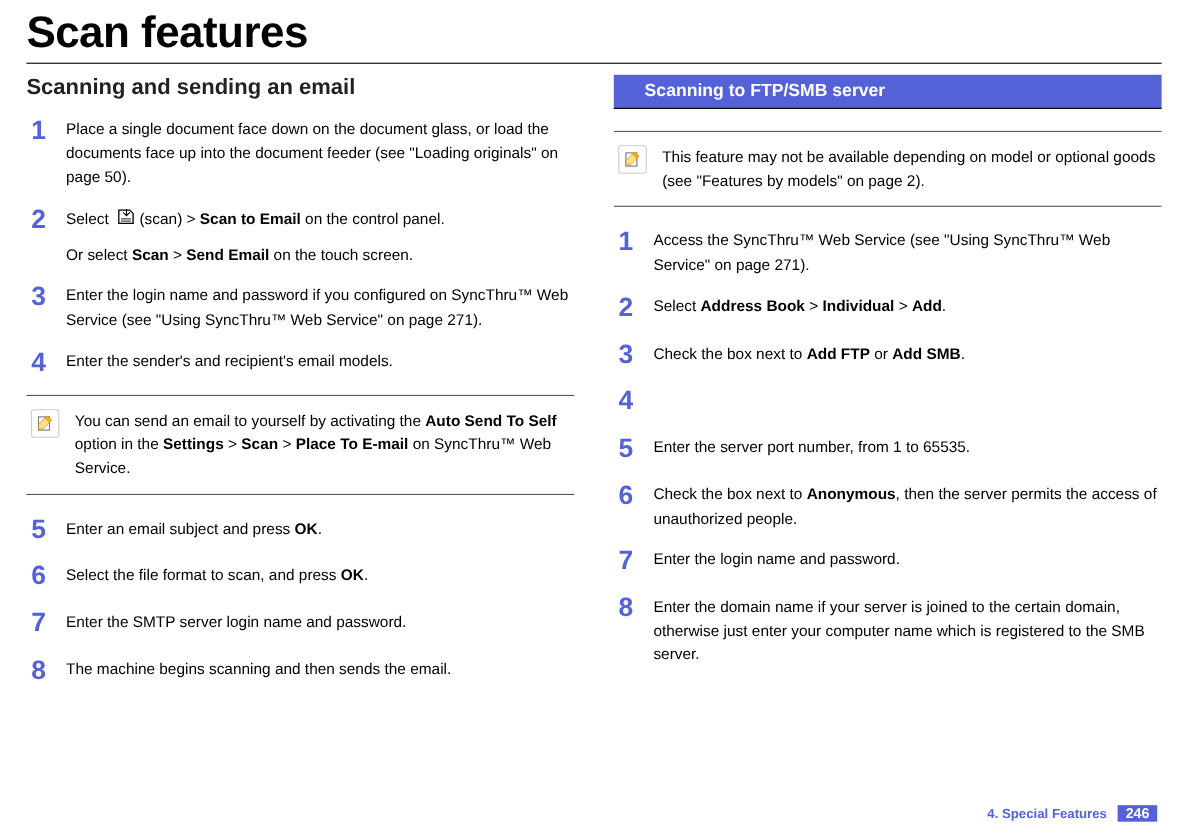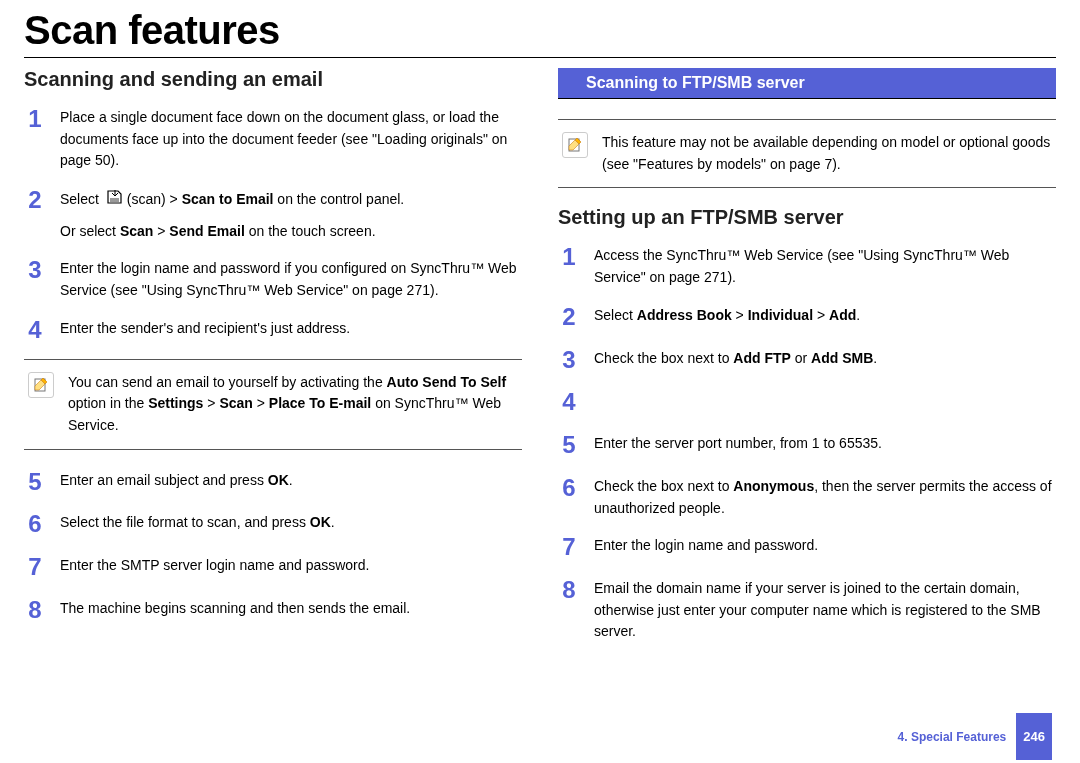"This feature may not be" span { text: 7 -> 2 }
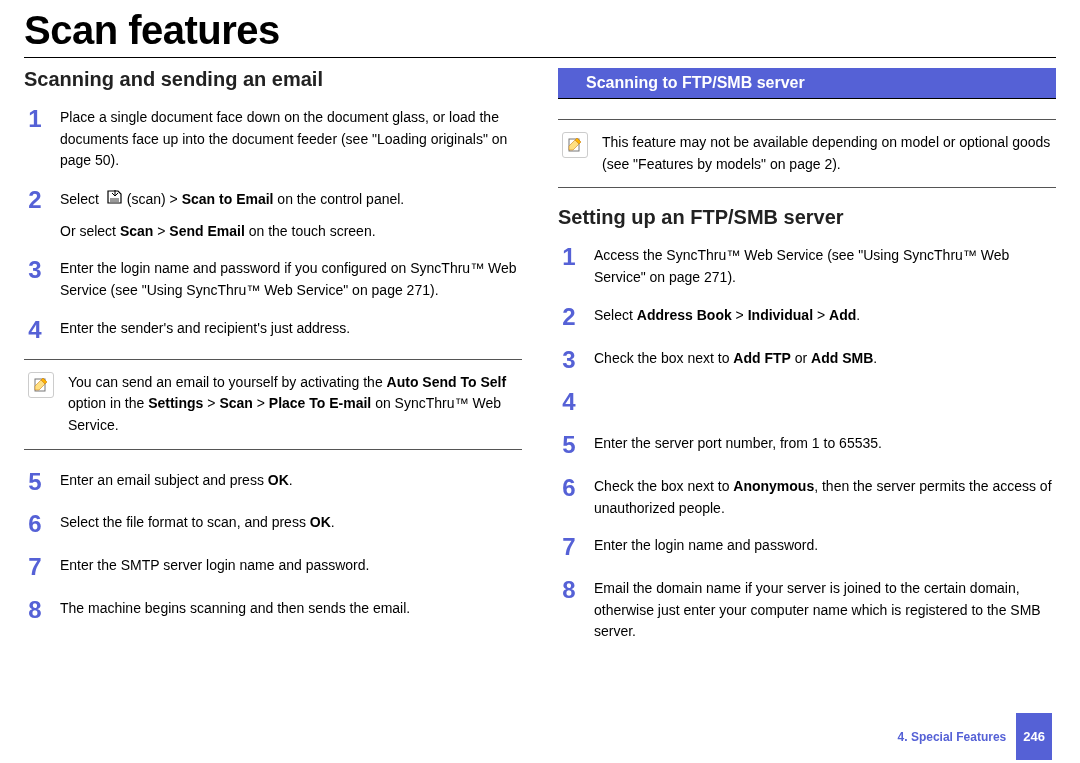"Setting up an FTP/SMB server" h2.section-heading { html: <h2>Setting up an FTP/SMB server</h2> -> none }
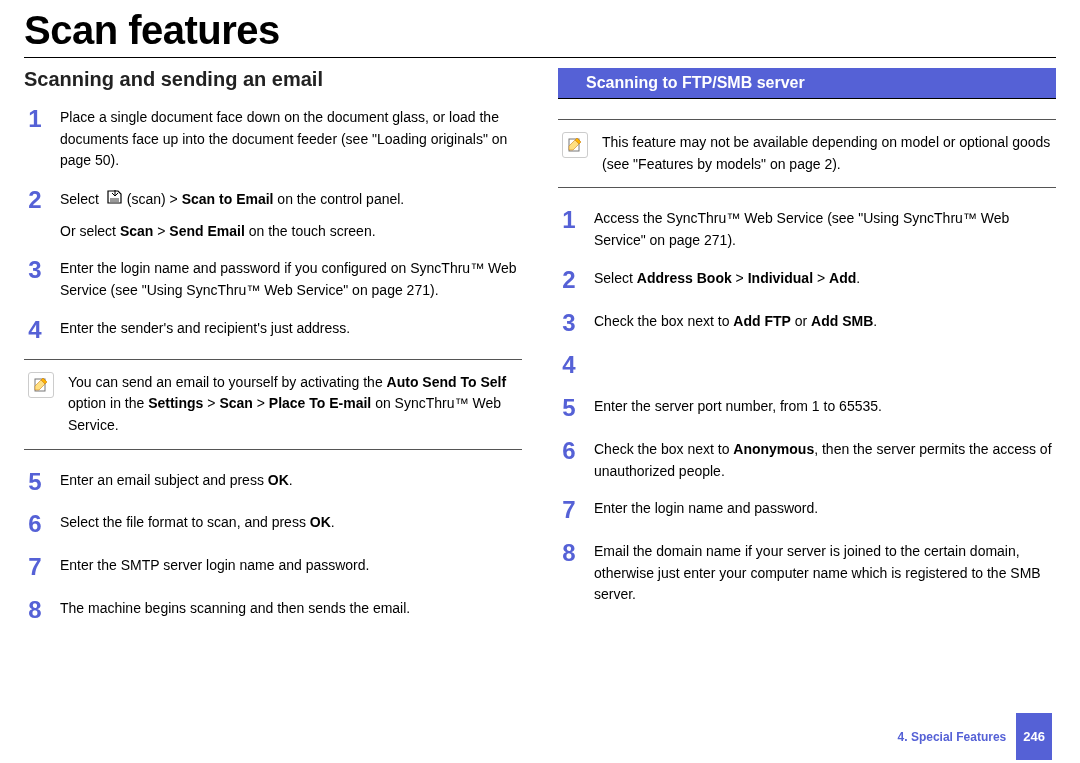"Enter the sender's and recipient's" span.step-body { text: just address -> email models }
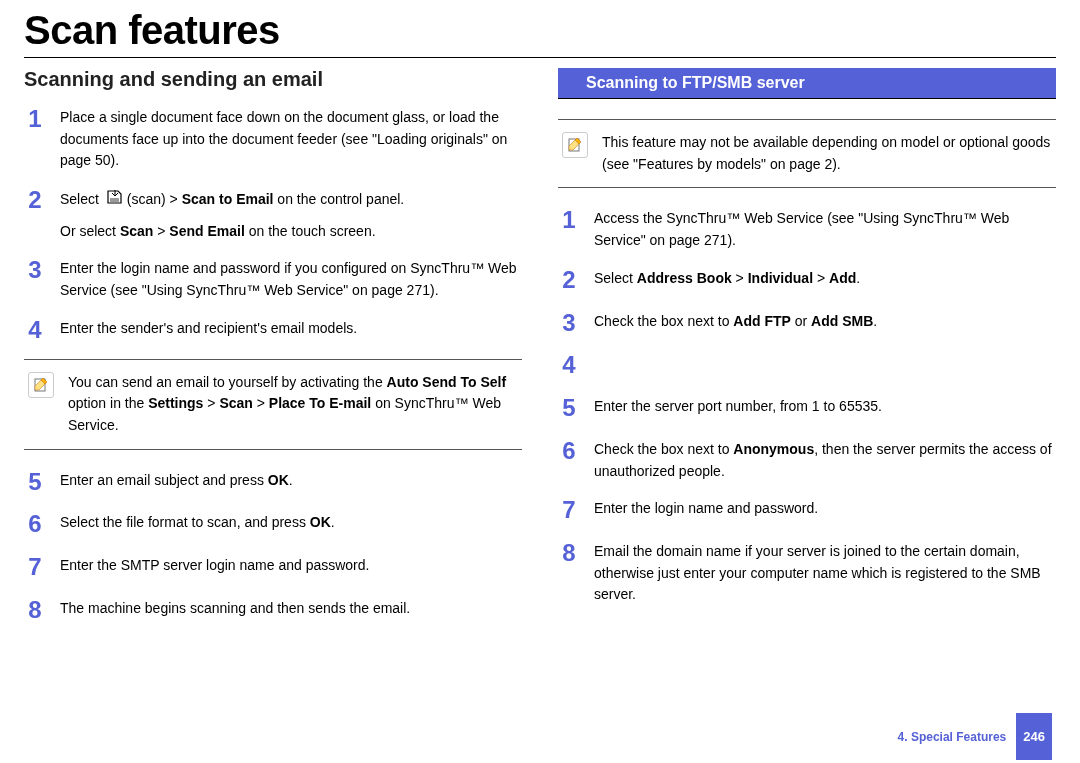"Email the domain name if" span.step-body { text: Email -> Enter }
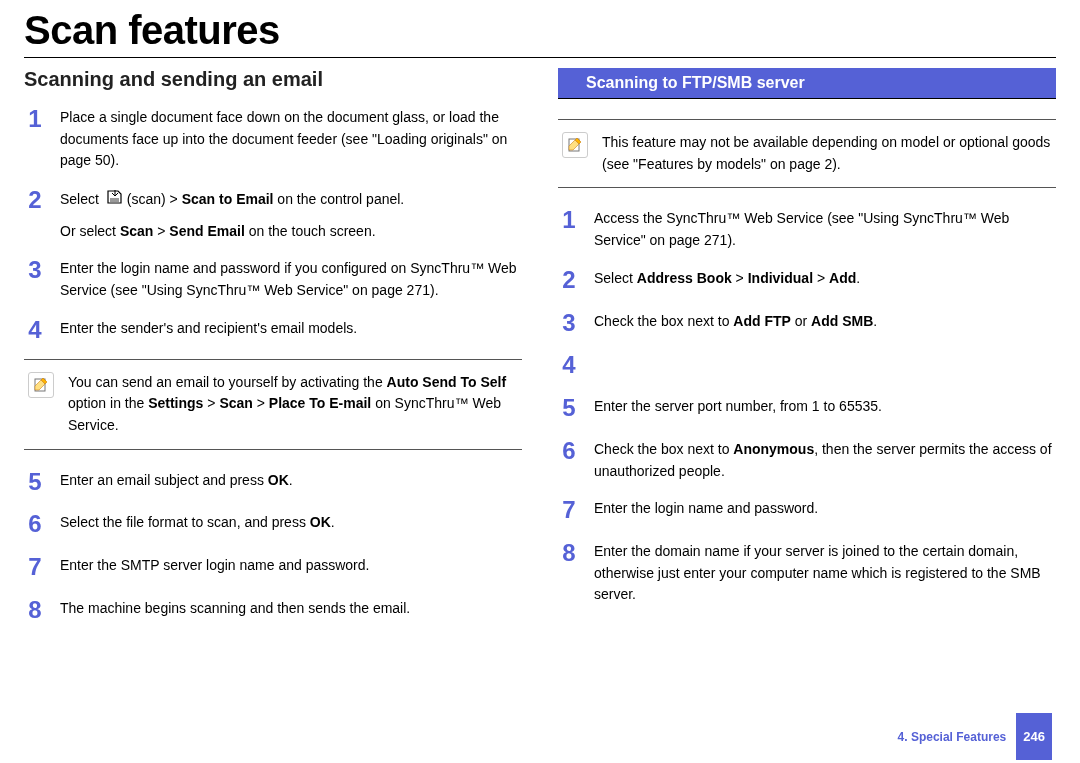"4. Special Features" .footer { bottom: 3px -> 16px }
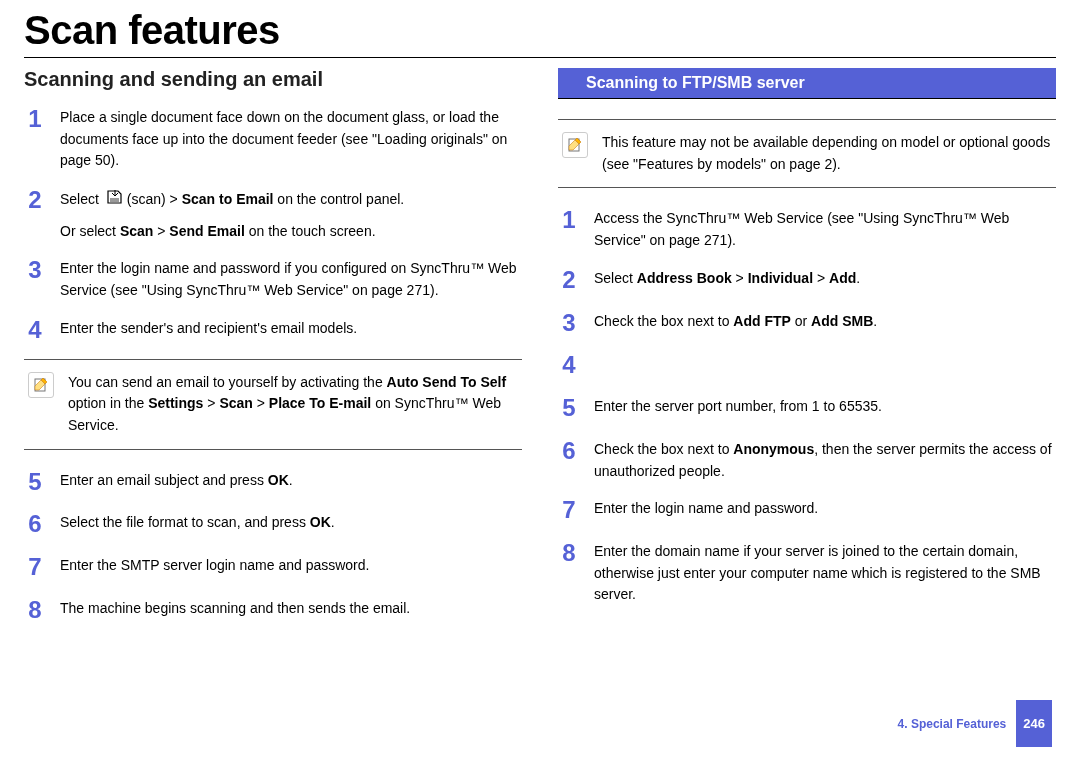"246" .footer-page { padding: 16px 7px -> 0 7px }
